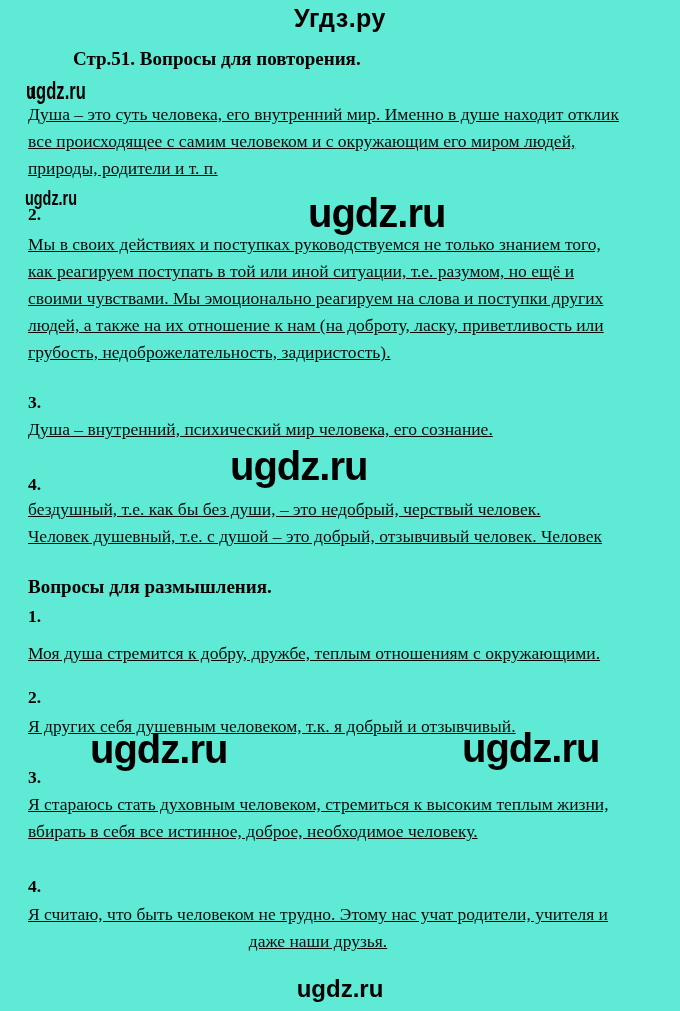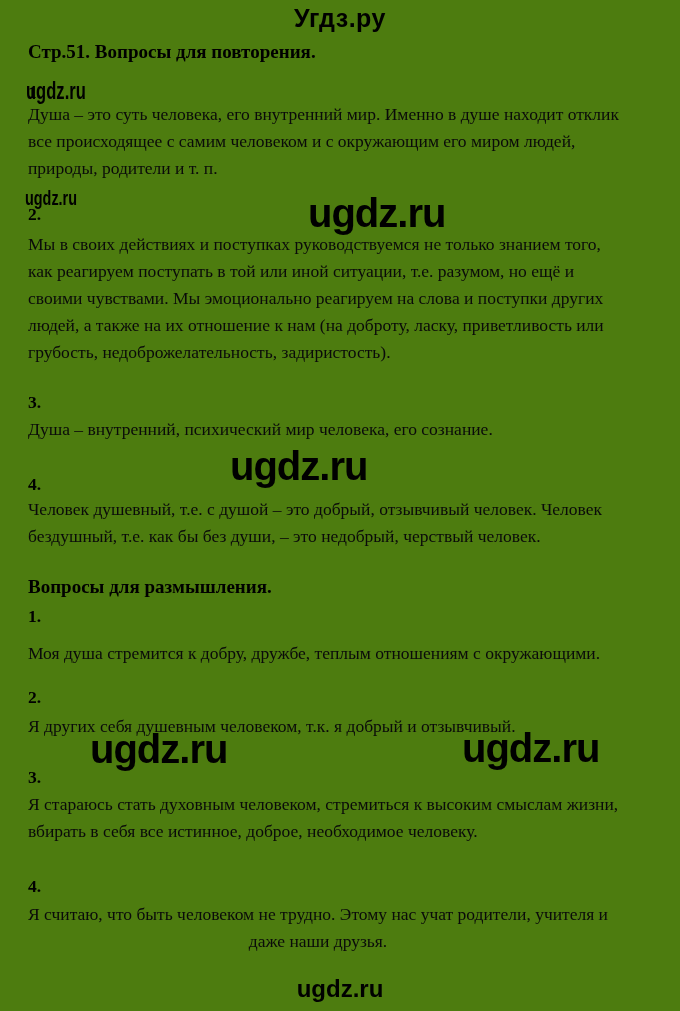"Угдз.ру" .page { background: #4d7c0f -> #5eead4 }
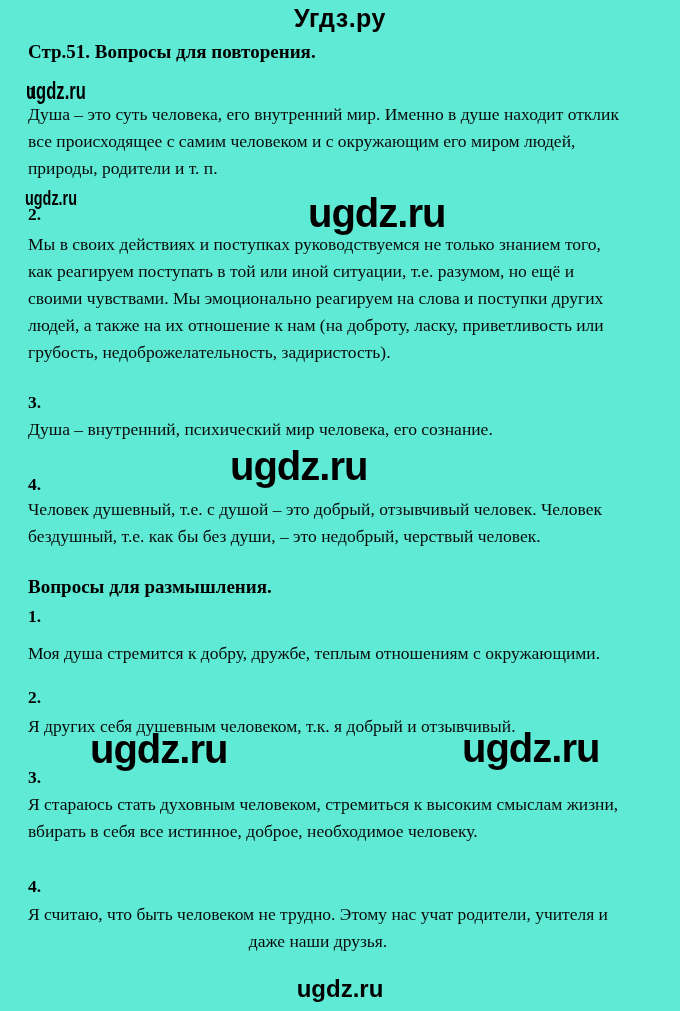"Стр.51. Вопросы для повторения." .s1-heading { margin-left: none -> 45px; top: 41px -> 48px }
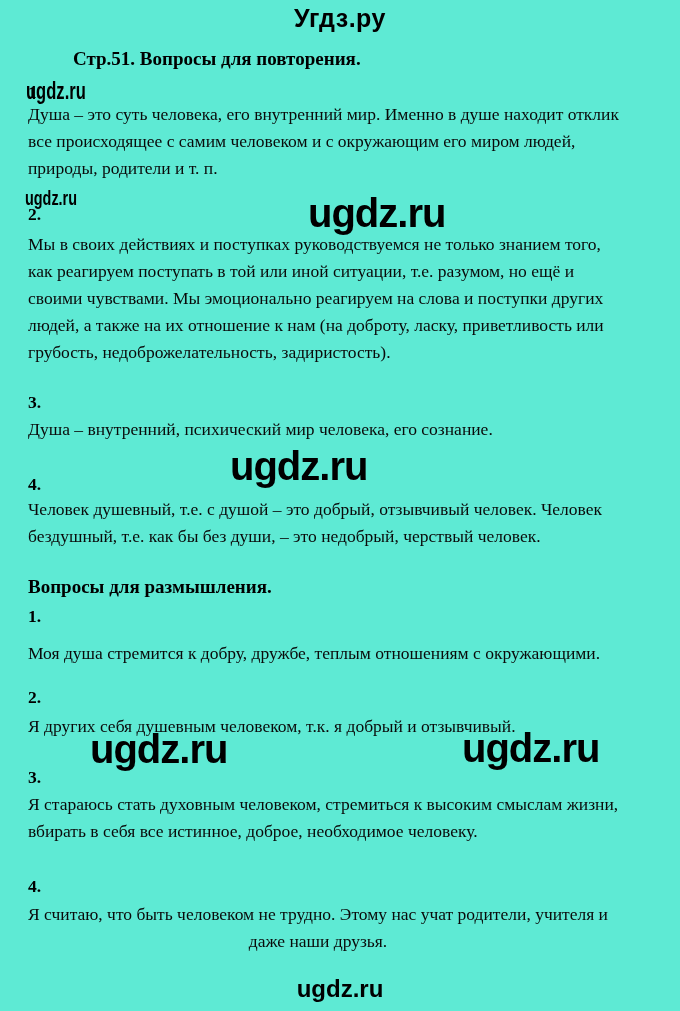"Душа – это суть человека," .body-text { text-decoration: none -> underline }
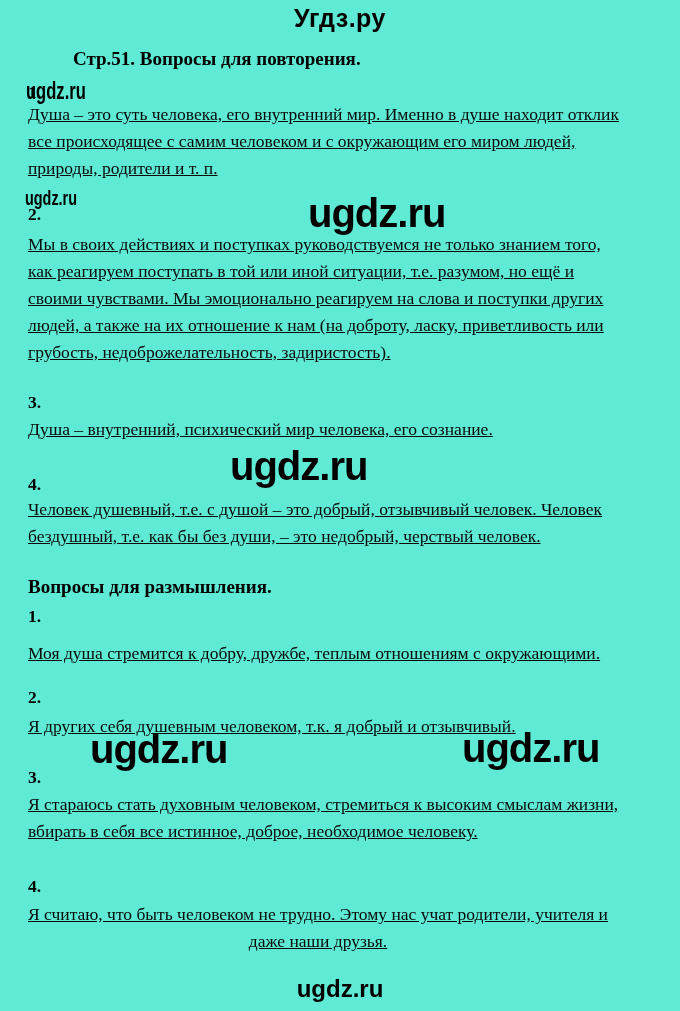"Человек душевный, т.е. с душой" div.ln { order: before "бездушный, т.е. как бы без" -> after "бездушный, т.е. как бы без" }
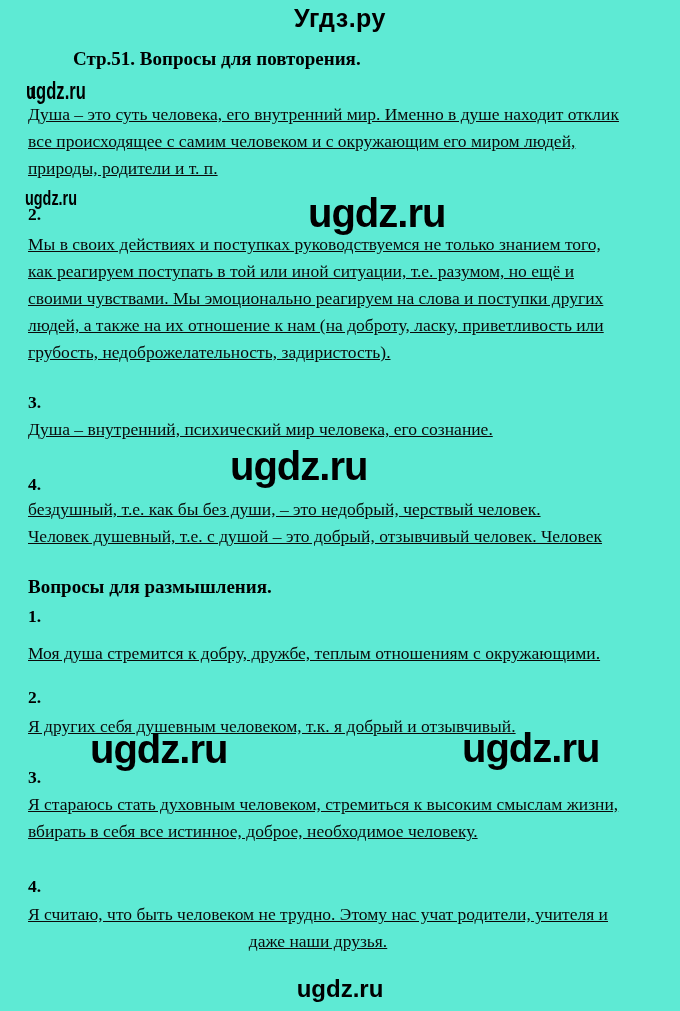"Я стараюсь стать духовным человеком," div.ln { text: смыслам -> теплым }
